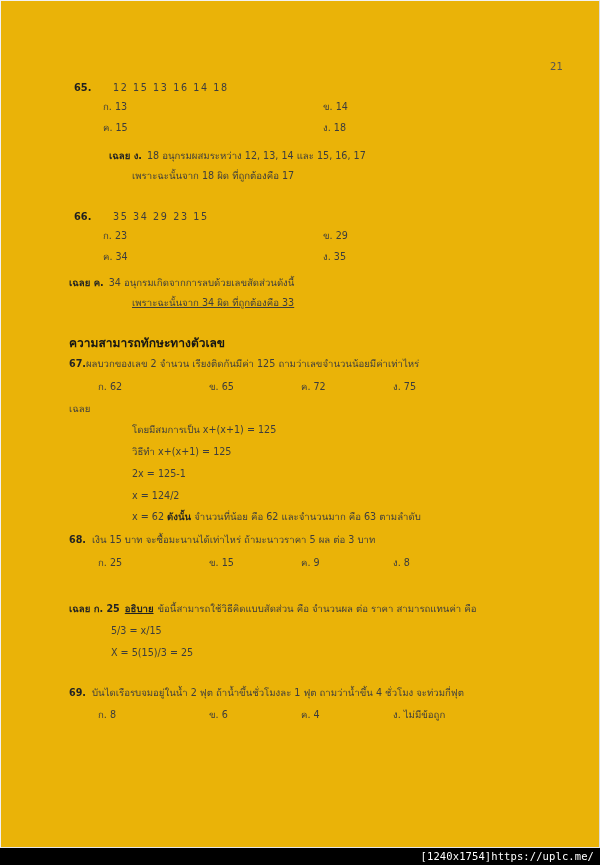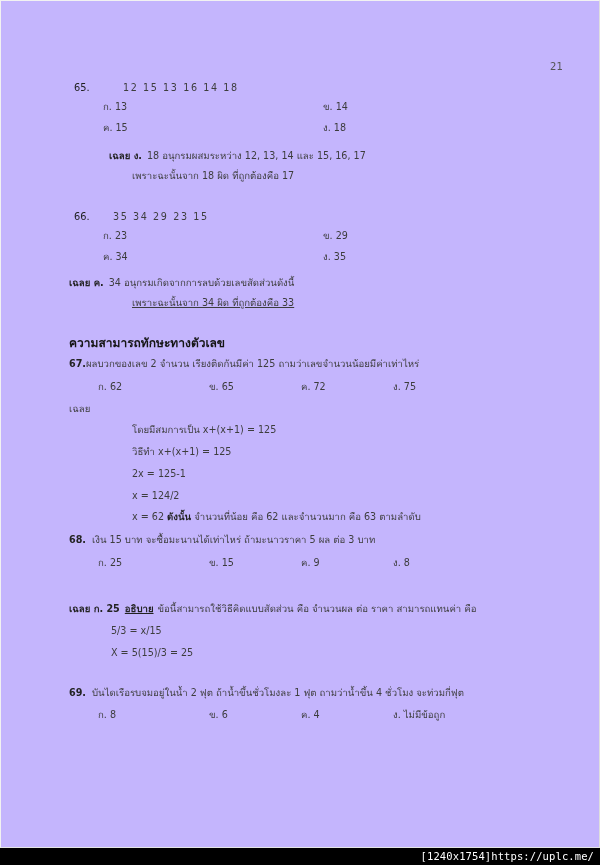"21" #page { background: #c4b5fd -> #eab308 }
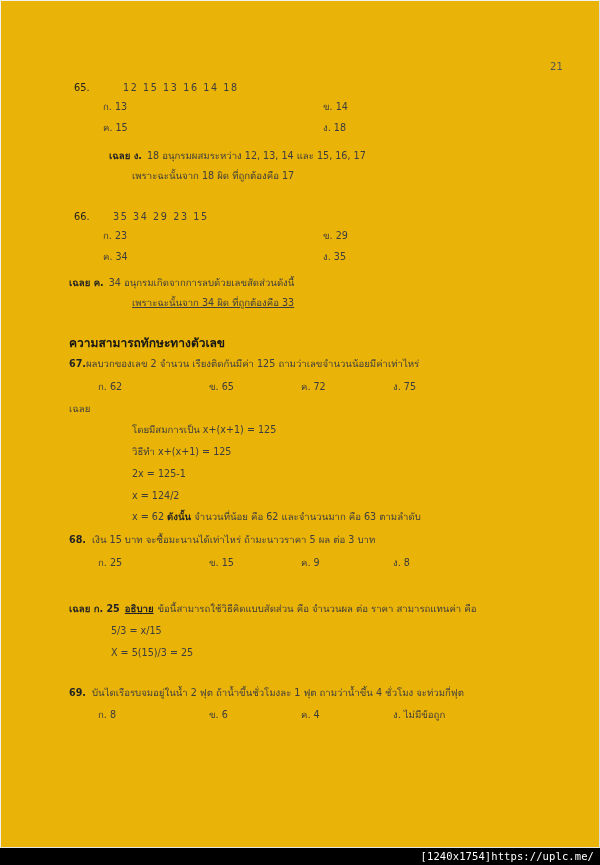"65." .qnum { font-weight: normal -> bold }
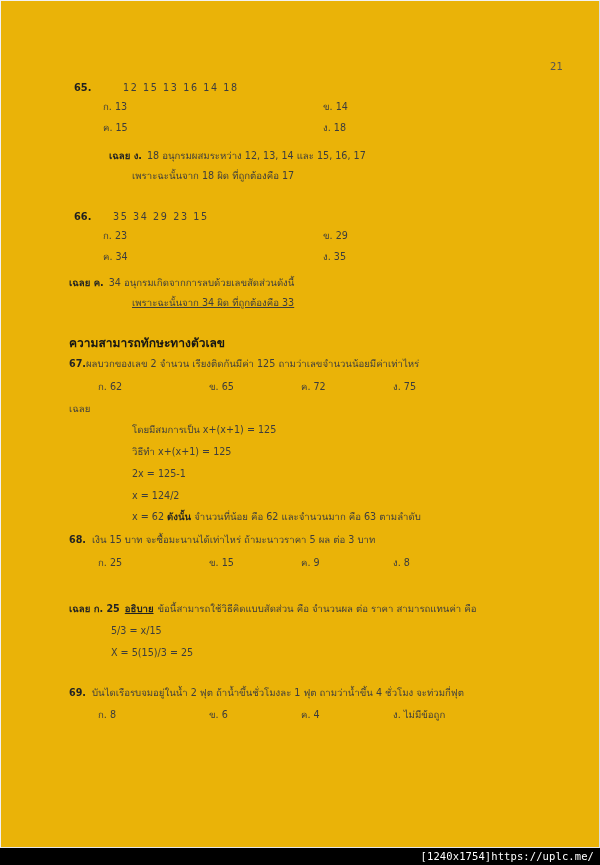"12 15 13 16 14" div.row { left: 122px -> 112px }
